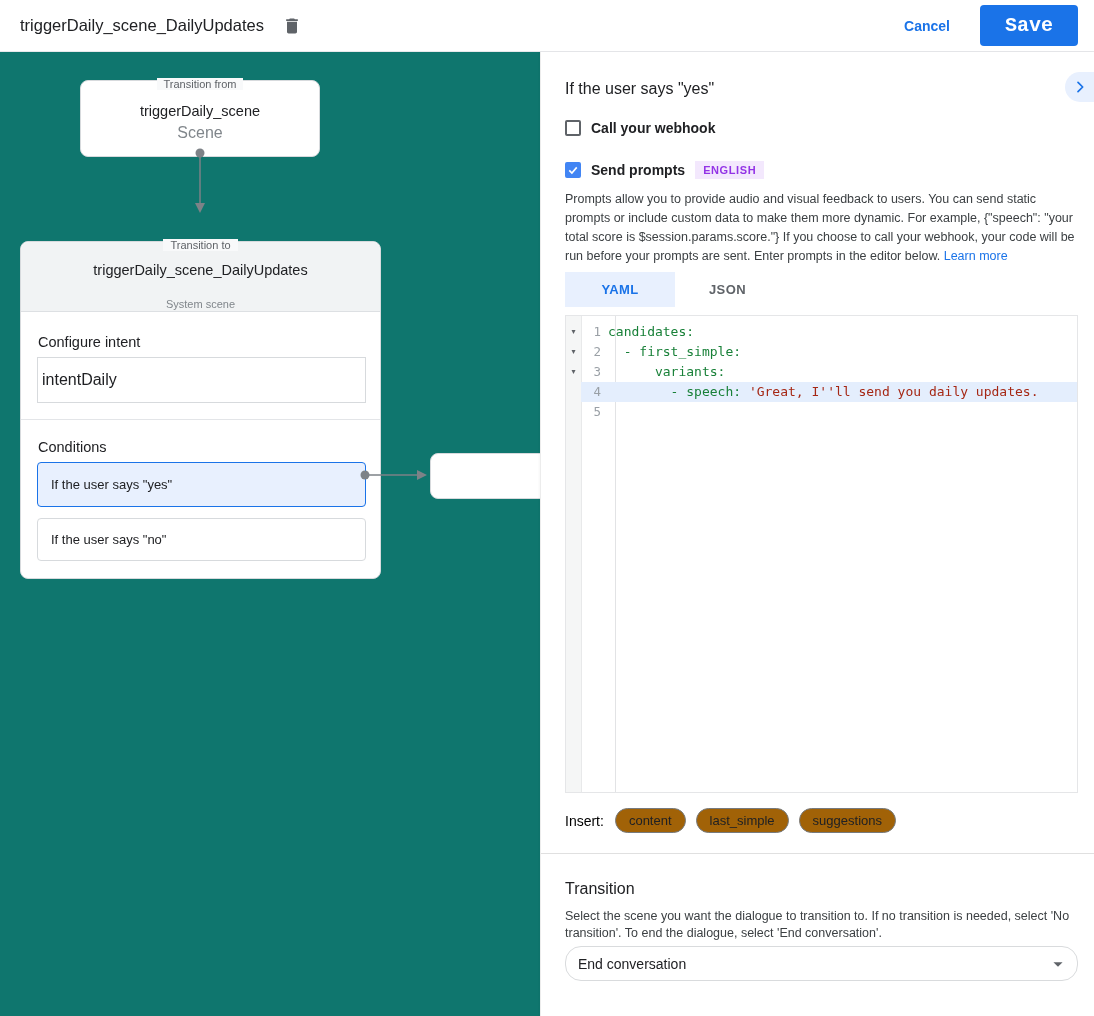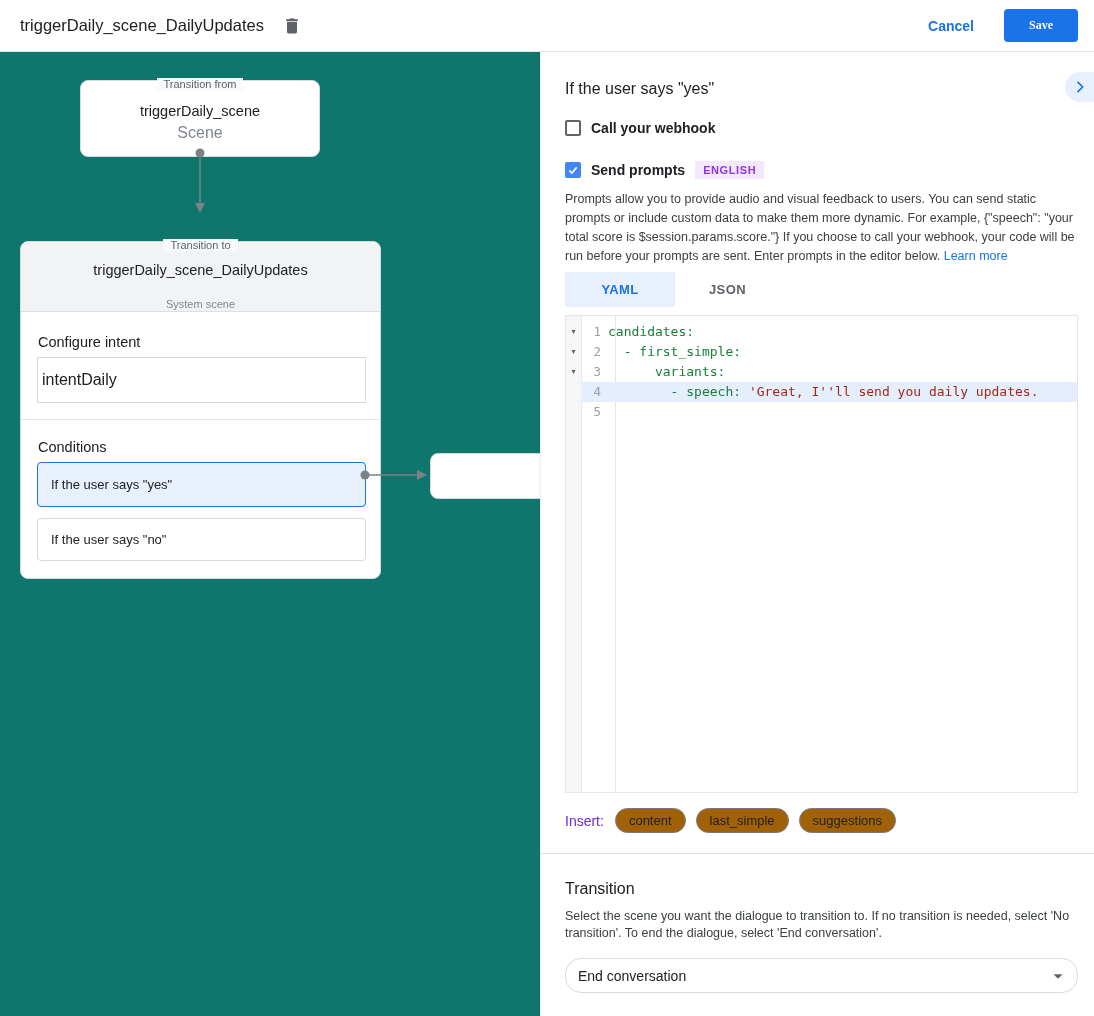"Save" .save-btn { font-family: Liberation Serif, serif -> Liberation Mono, monospace; font-size: 12px -> 20px }
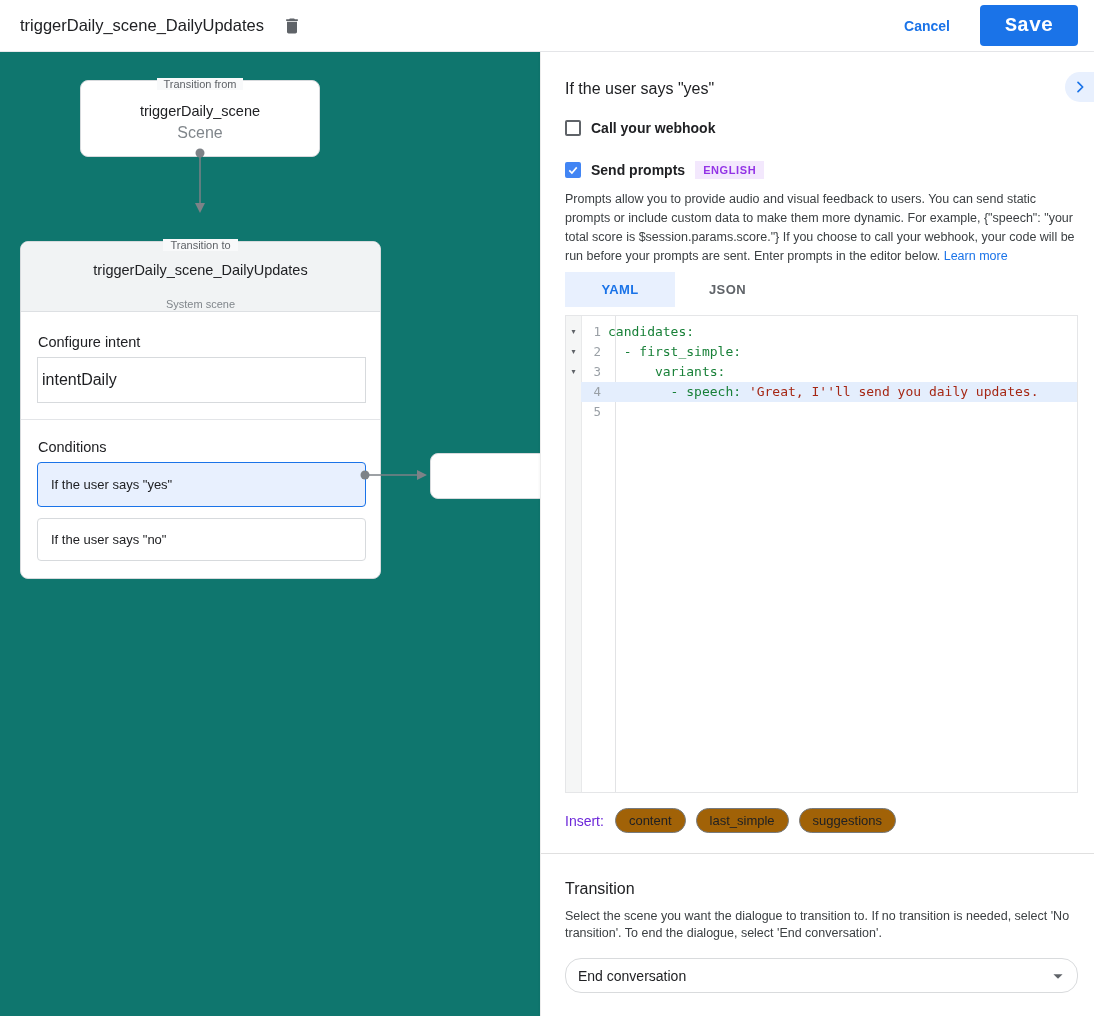"Insert:" .insert-label { color: #6d28d9 -> #000000 }
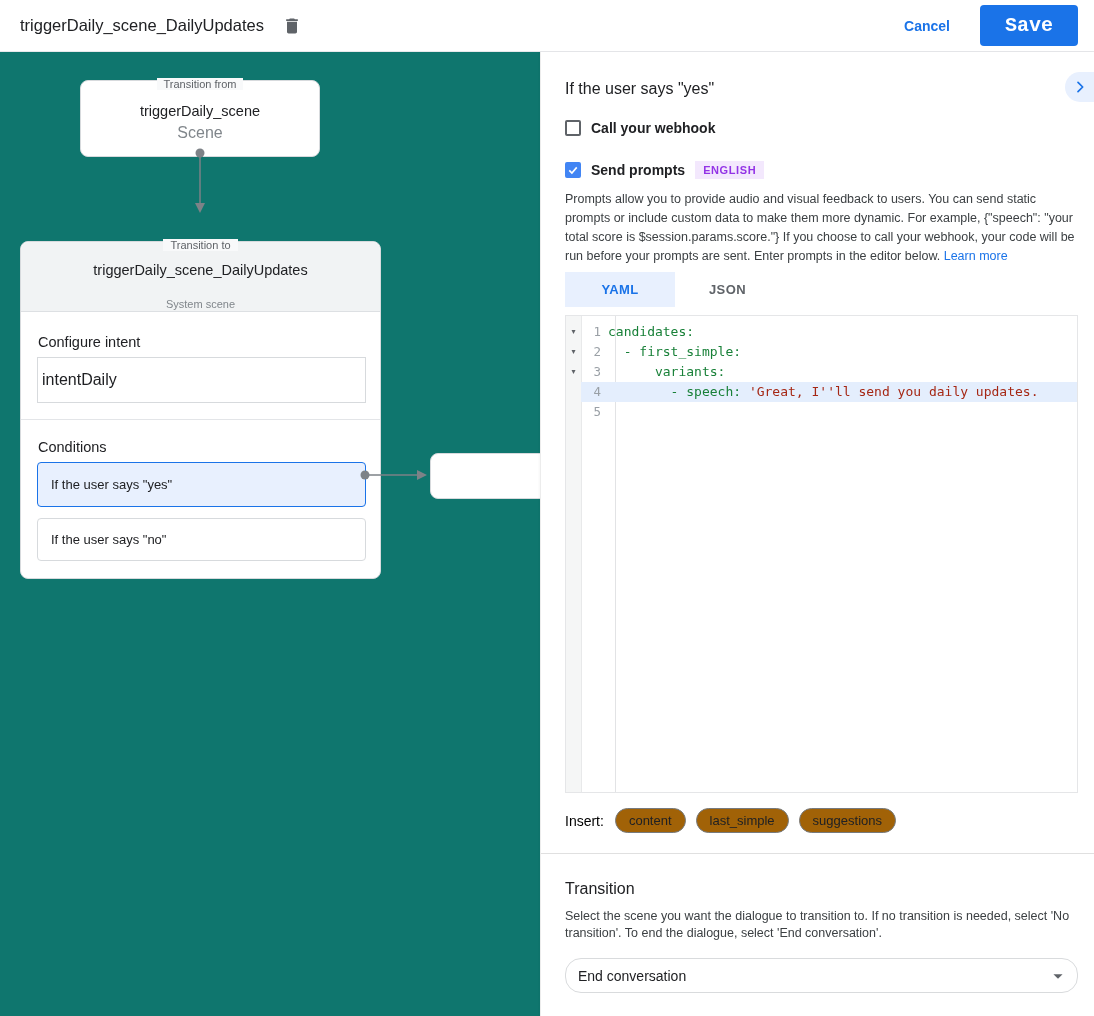"End conversation" .dropdown { margin-top: 16px -> 4px }
